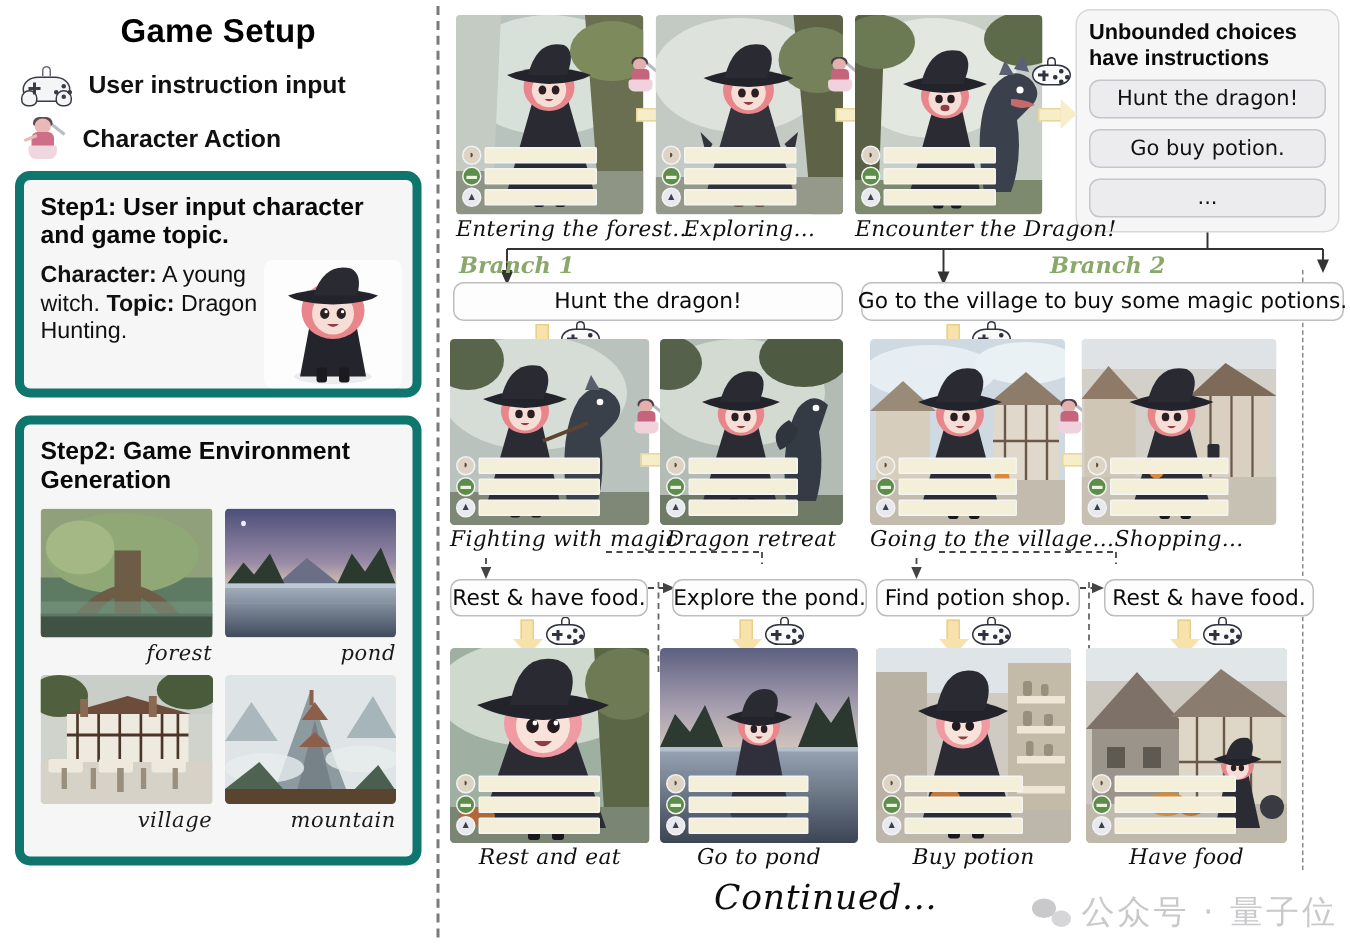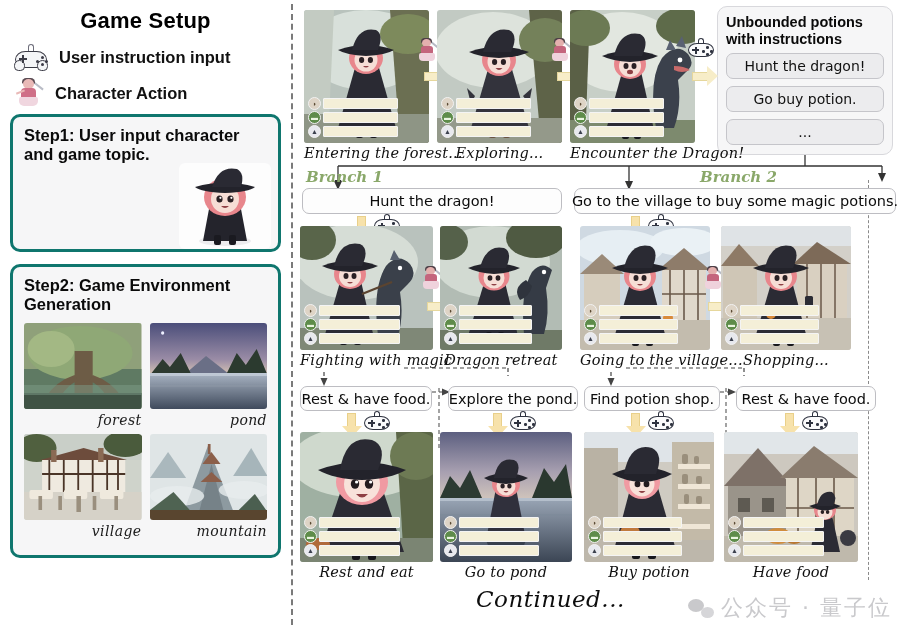"Unbounded potions with instructions" div.choices-title { text: potions with -> choices have }
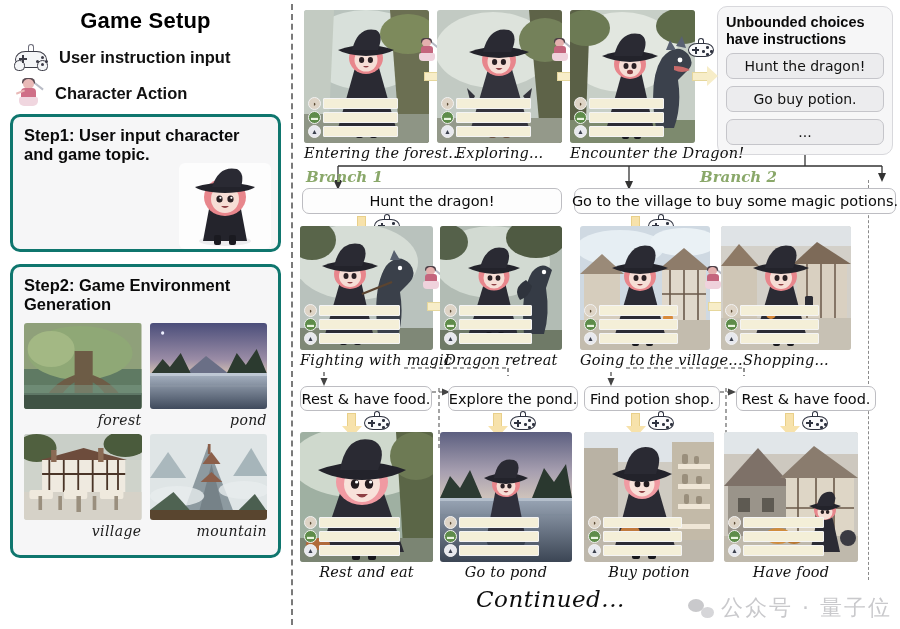"Step1: User input character and" .card { border: 3px solid #0f766e -> 6px solid #0f766e }
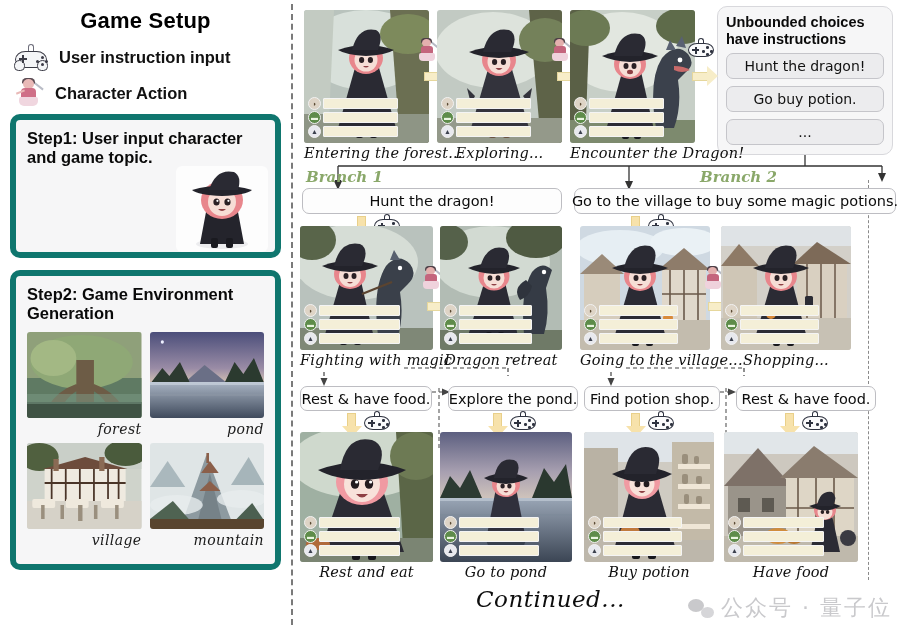"Character: A young witch. Topic:" div.step1-text { html: none -> <div> <b>Character:</b><span> A young witch. </span><b>Topic:</b><span> Dragon Hunting.</span> </div> }
